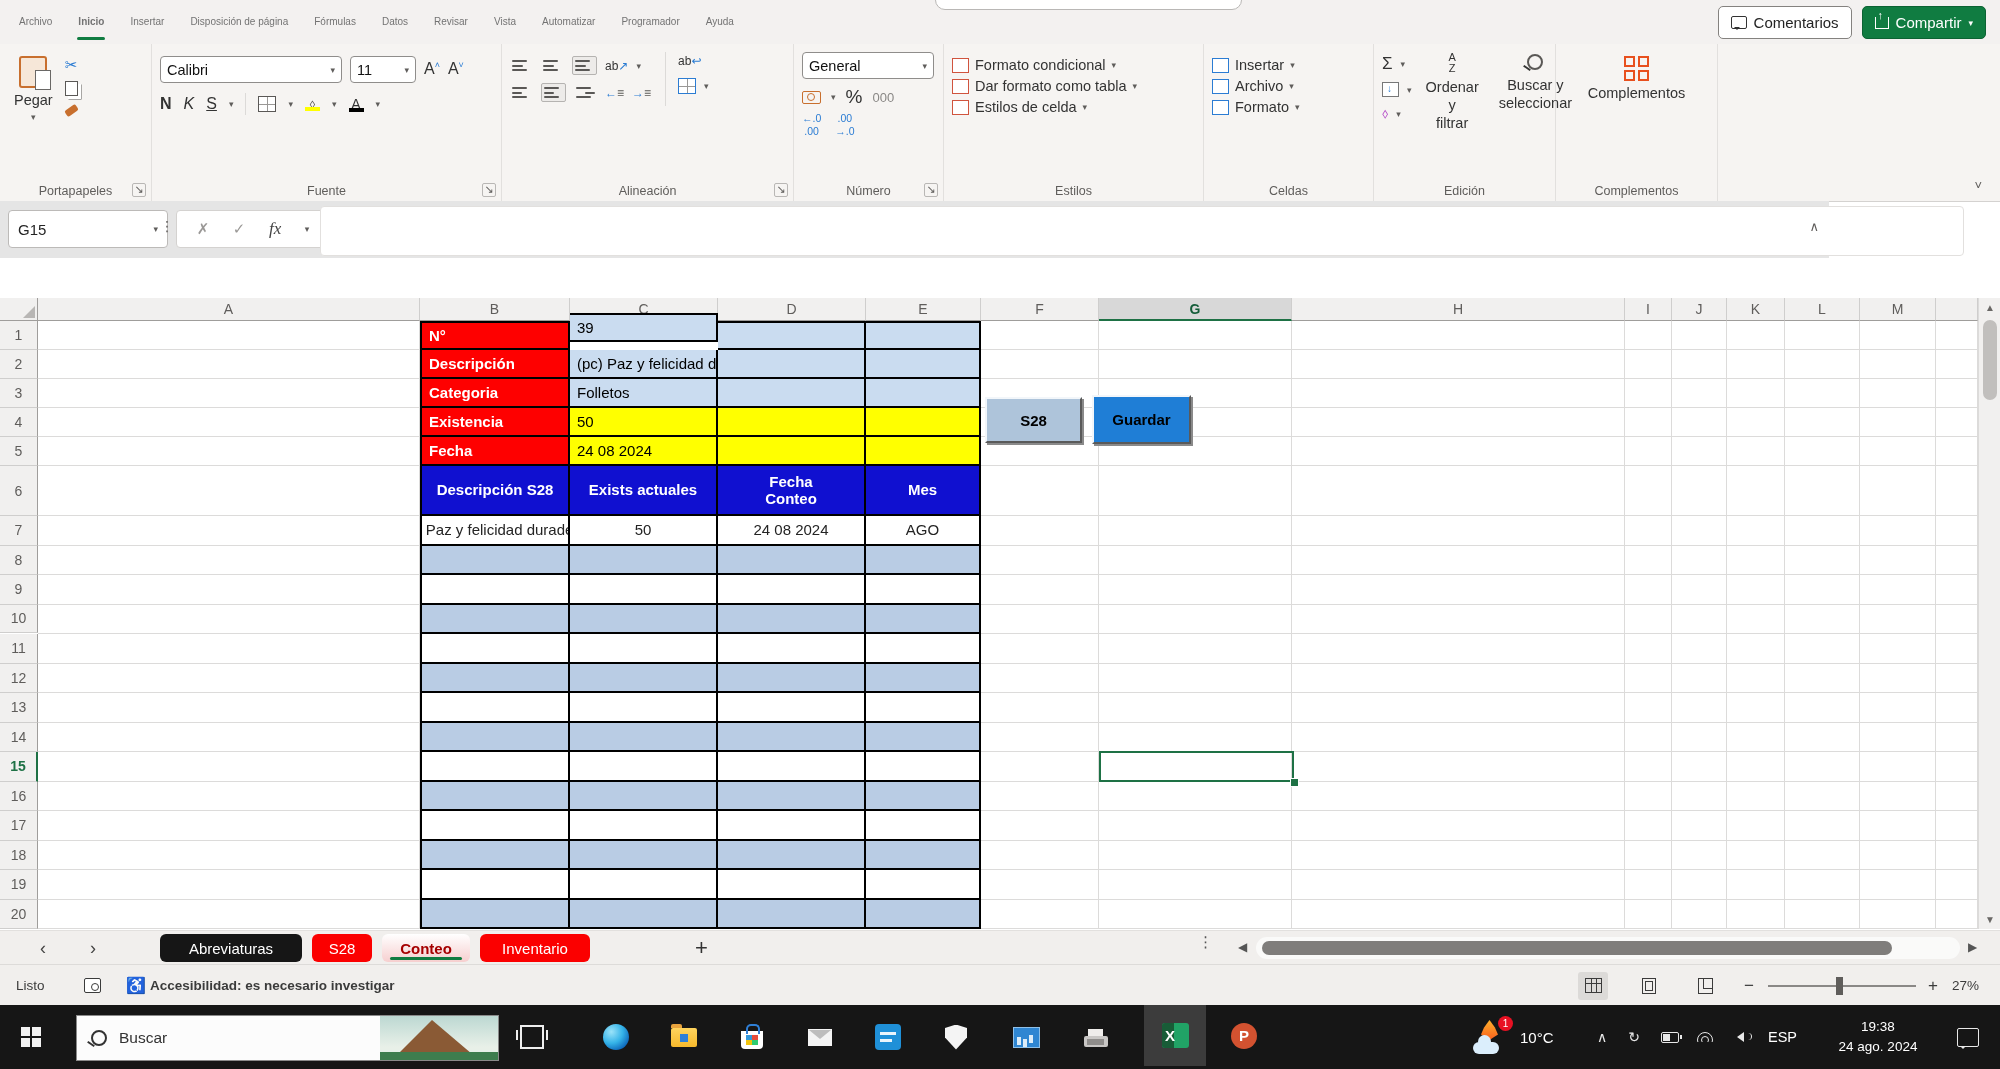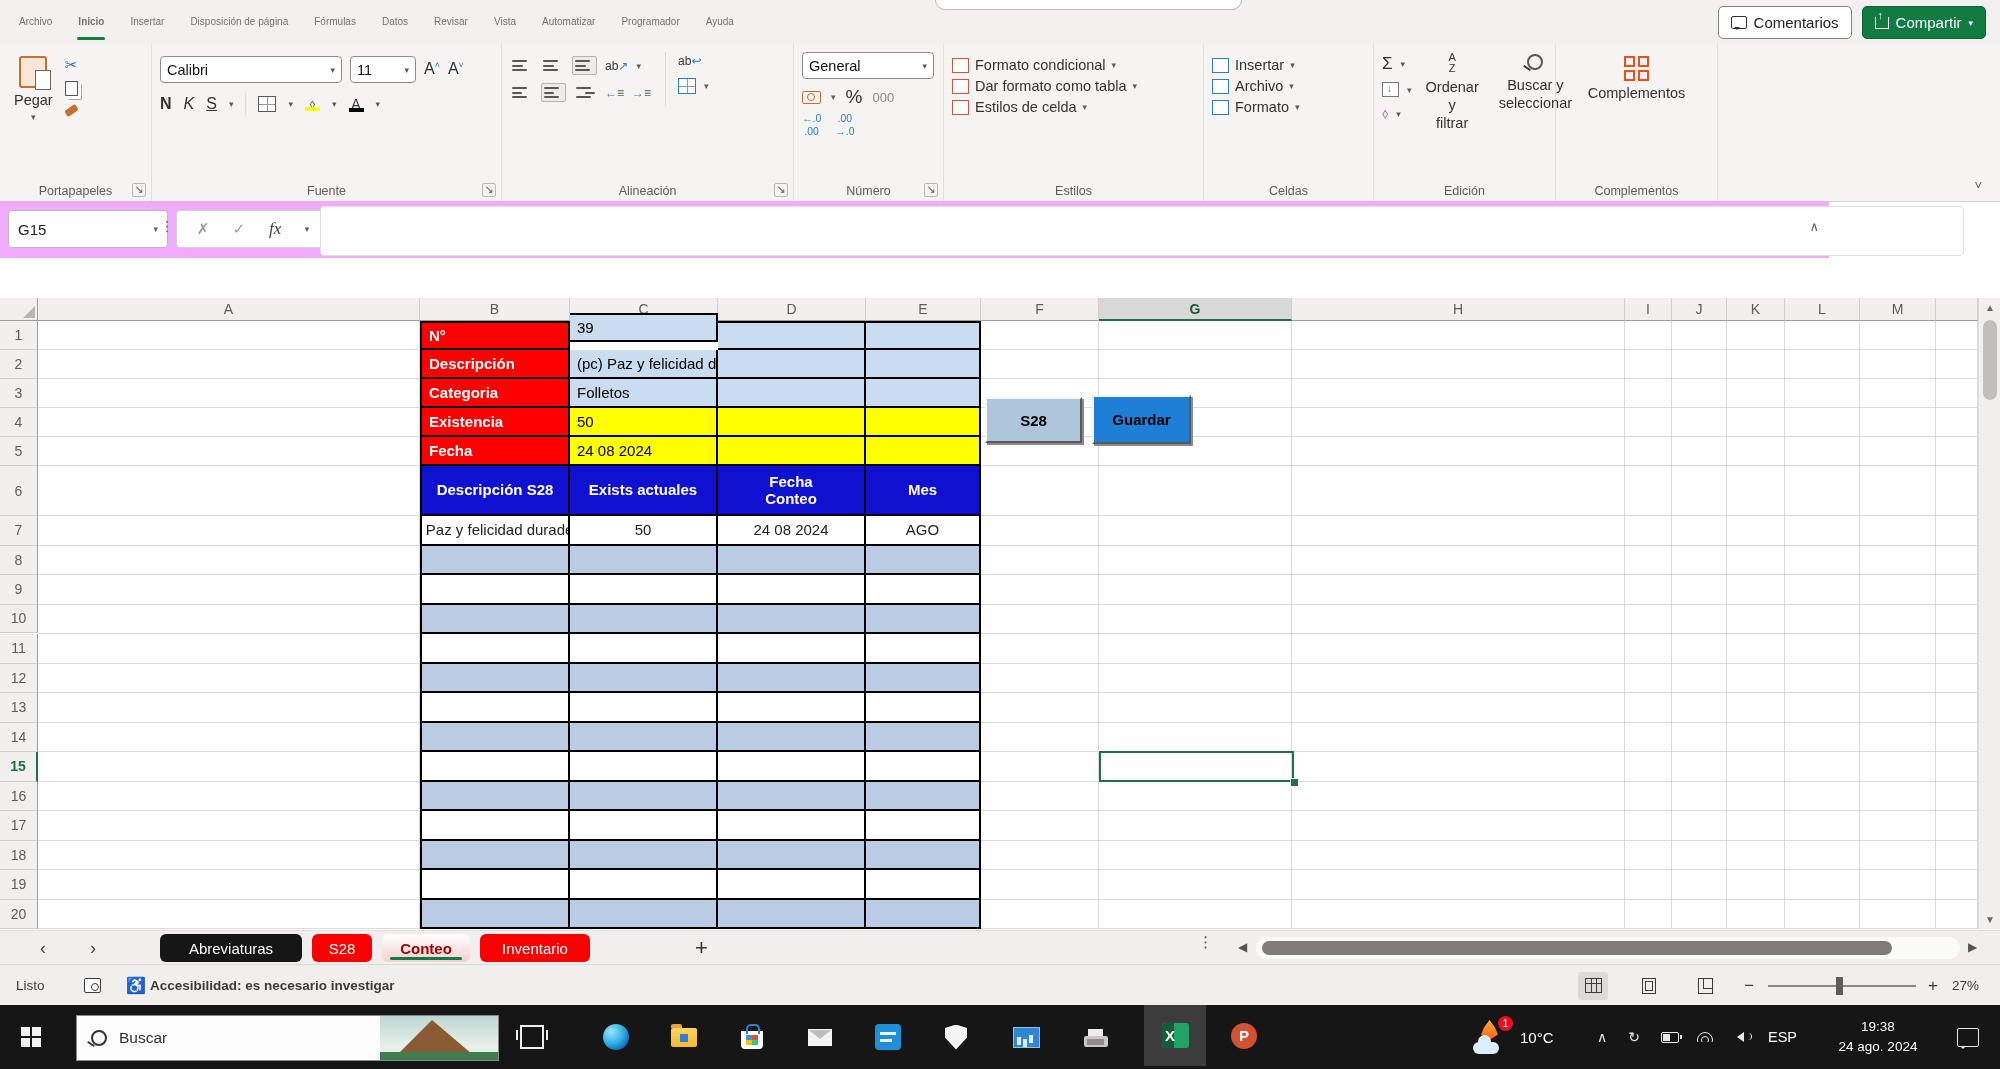"G15" .fbar { background: #f0abfc -> #e5e5e5 }
